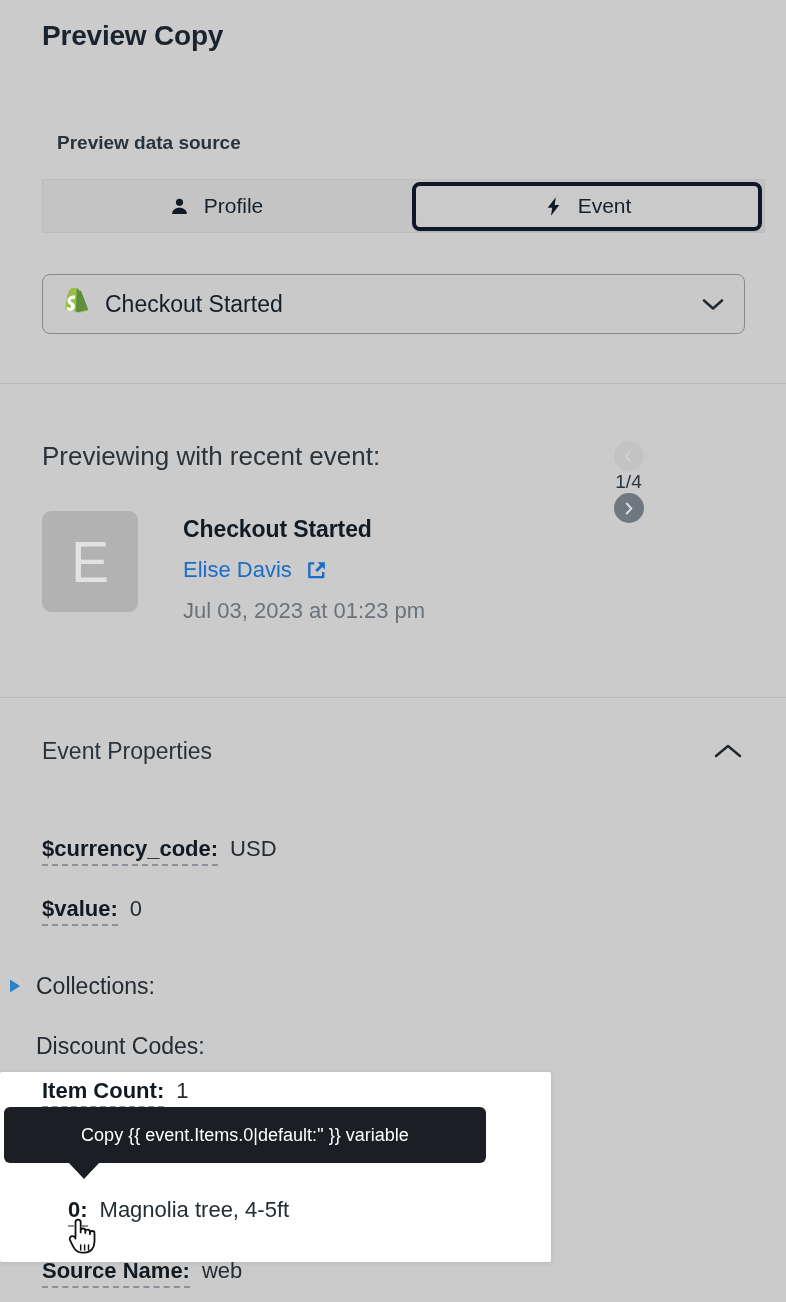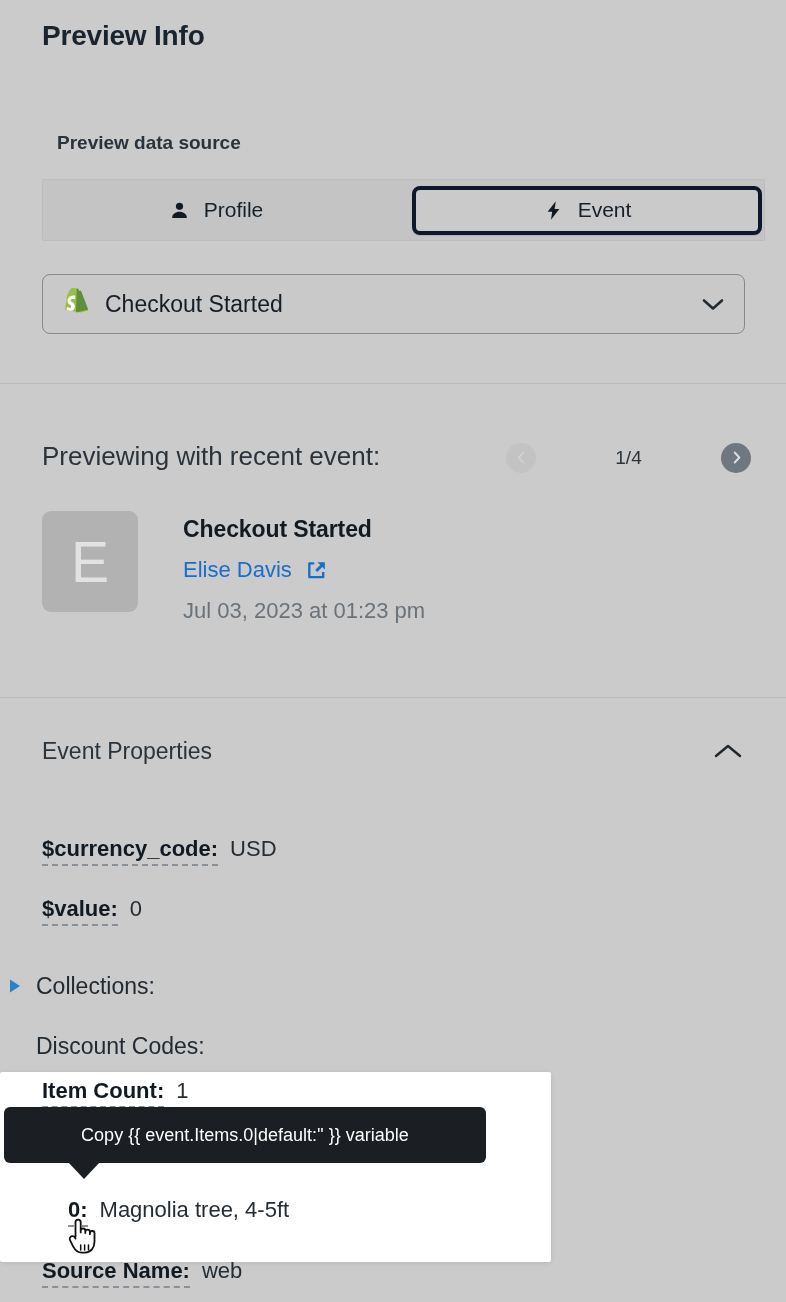"Preview Info" div.panel-title { text: Info -> Copy }
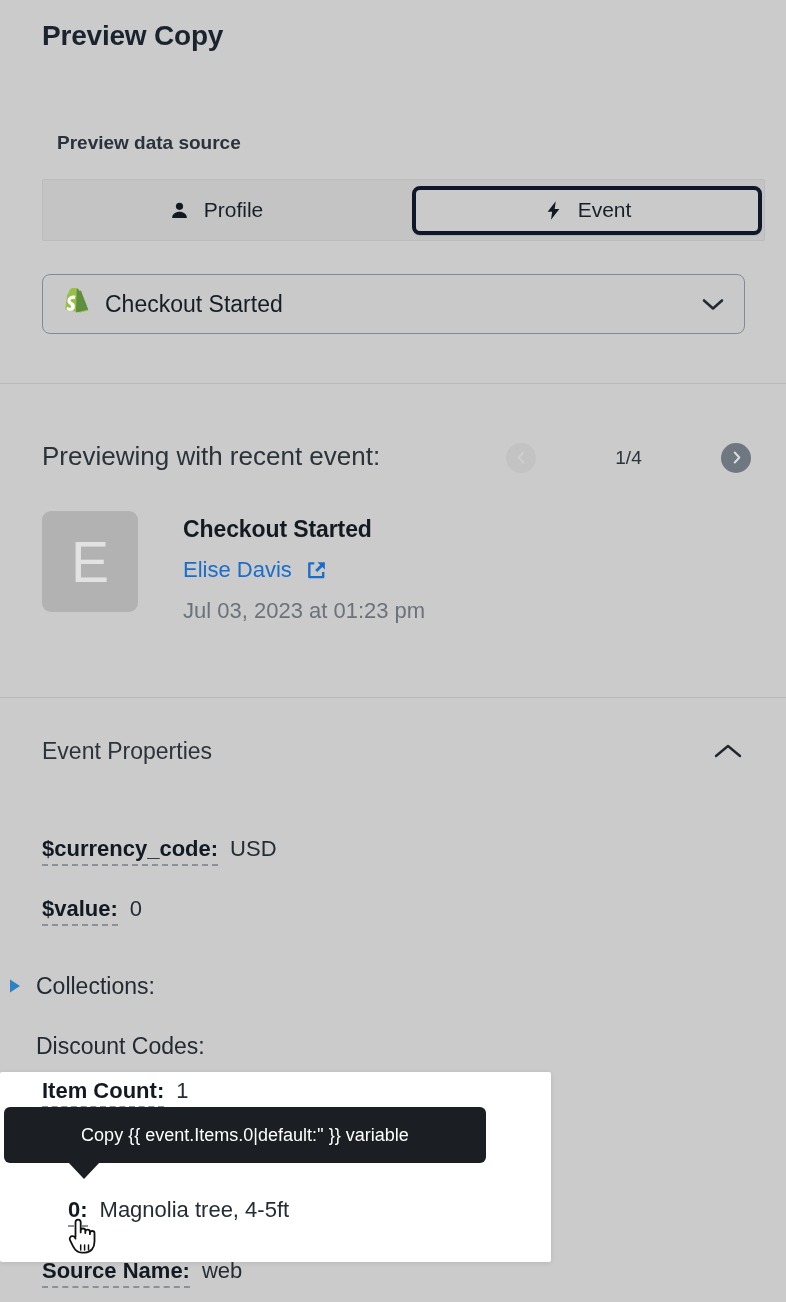"Profile" .segmented { height: 62px -> 54px }
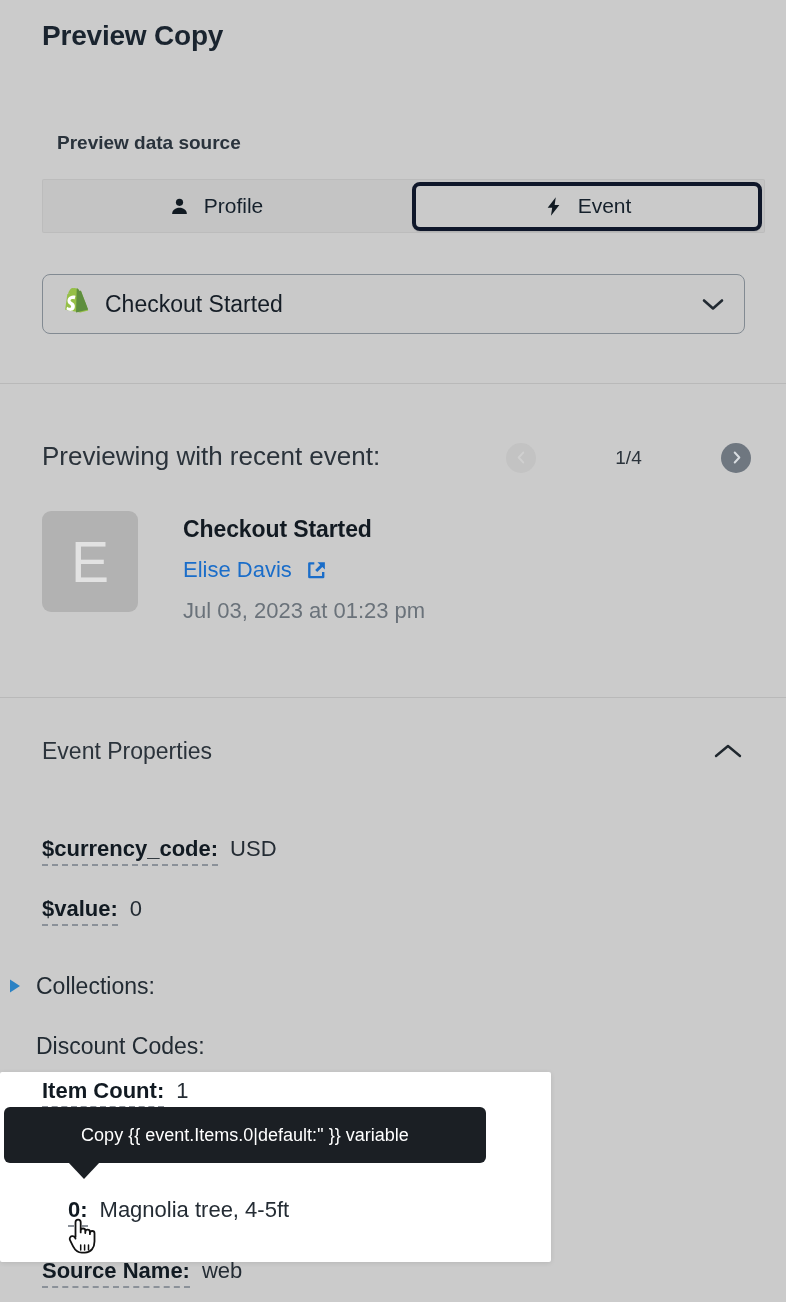"1/4" .pager { flex-direction: none -> column }
